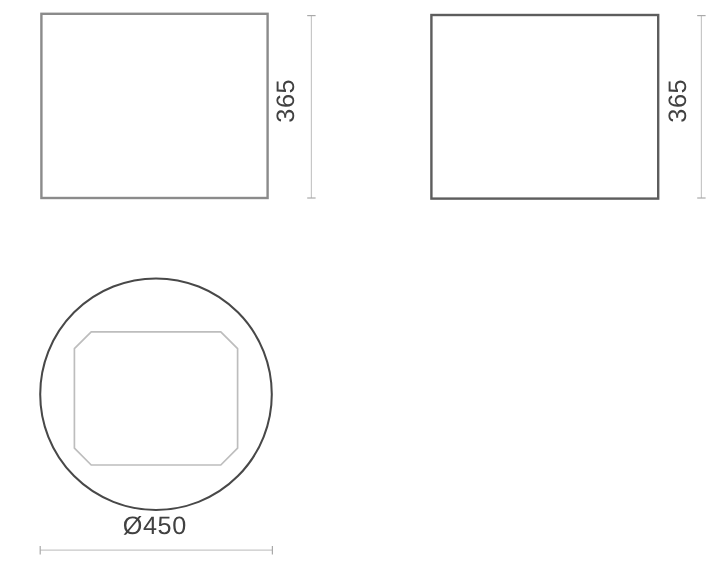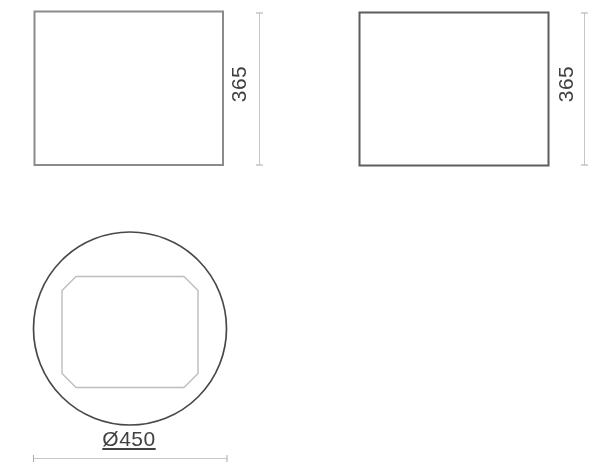"Ø450" .dim-label.horizontal { text-decoration: underline -> none }
